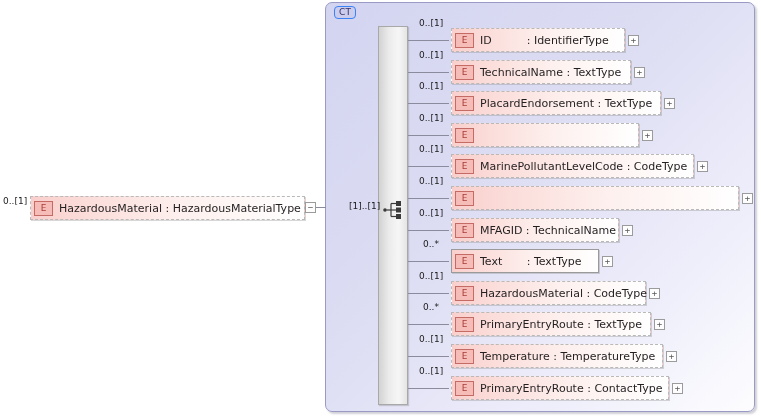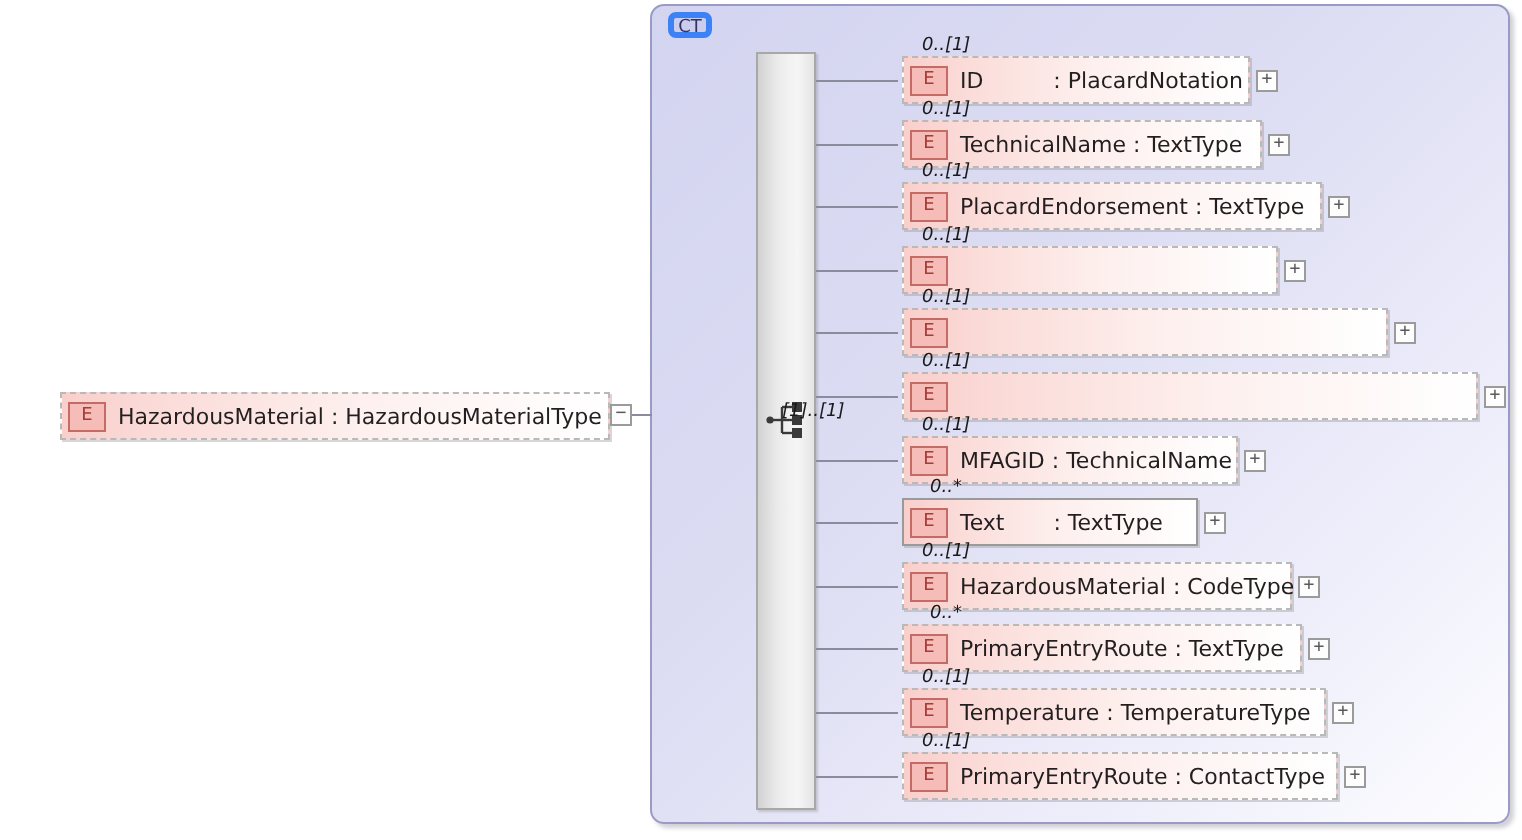"CT" #ctbadge { border: 3px solid #3b82f6 -> 1px solid #3b82f6 }
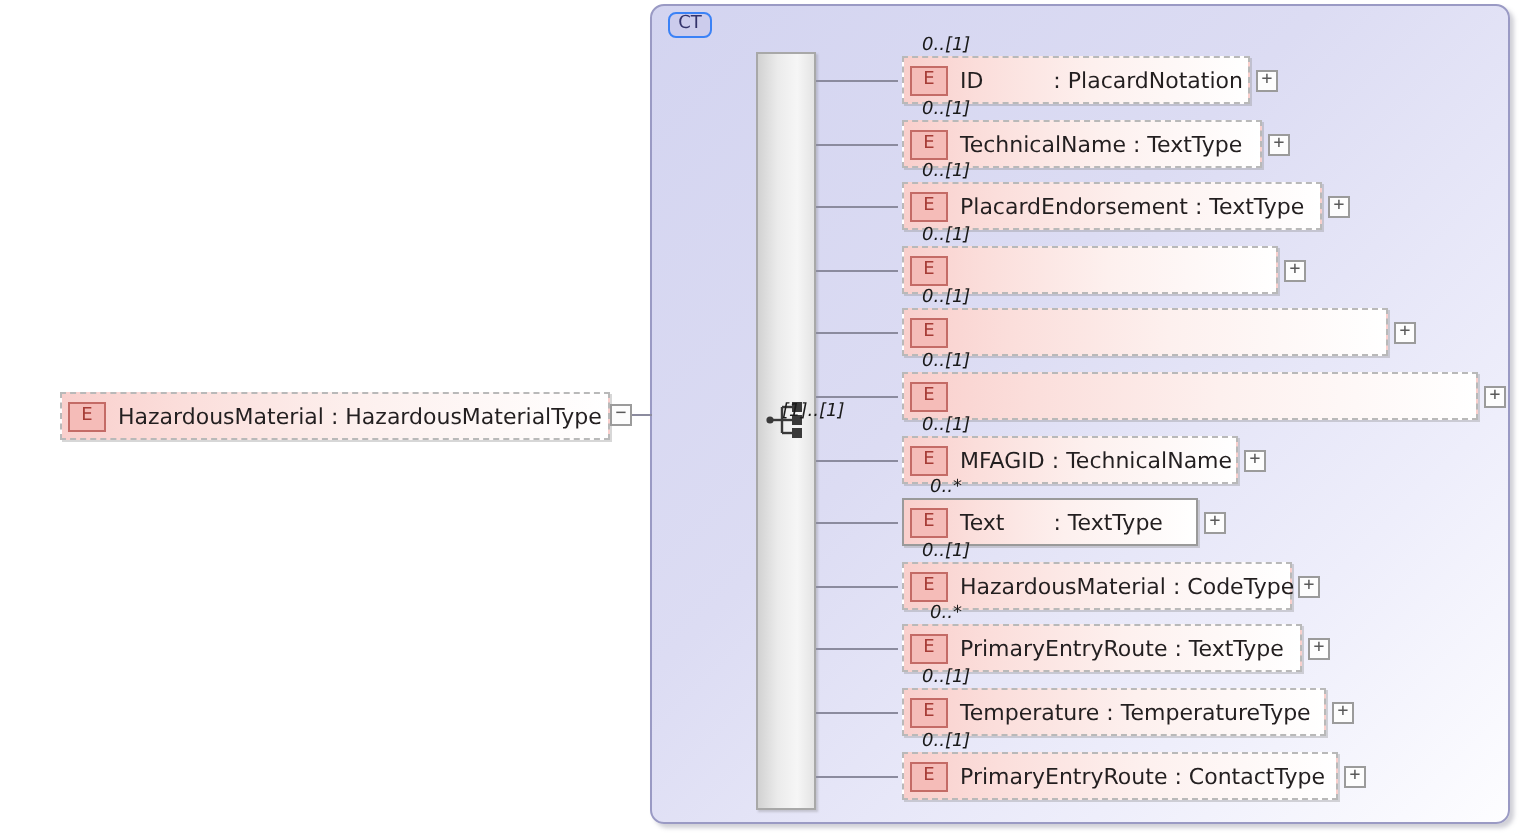"0..[1]" .occ { font-style: italic -> none; margin-left: 42px -> none }
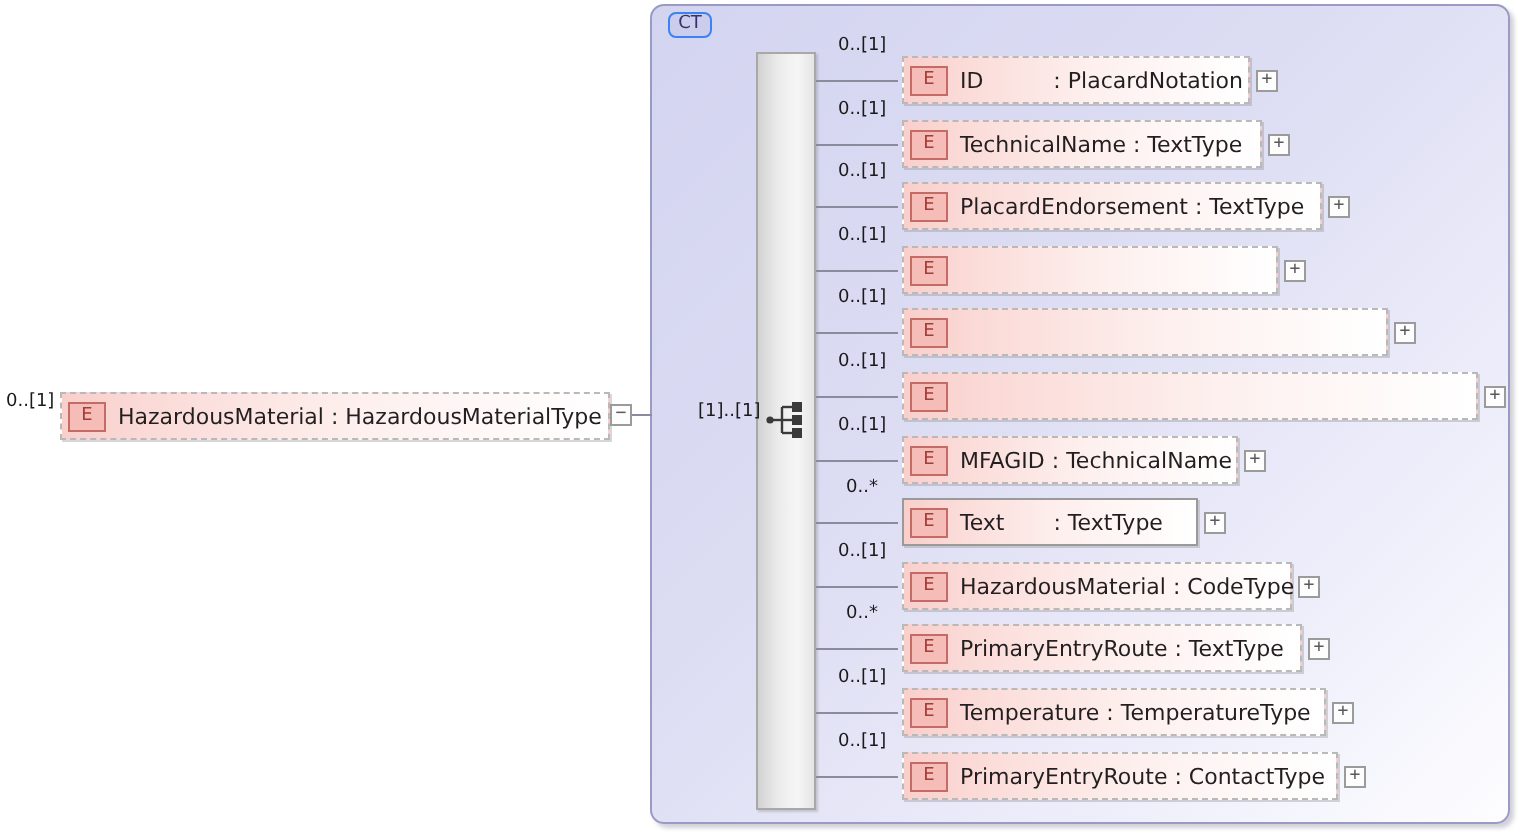"ID : PlacardNotation" span.elabel { text: PlacardNotation -> IdentifierType }
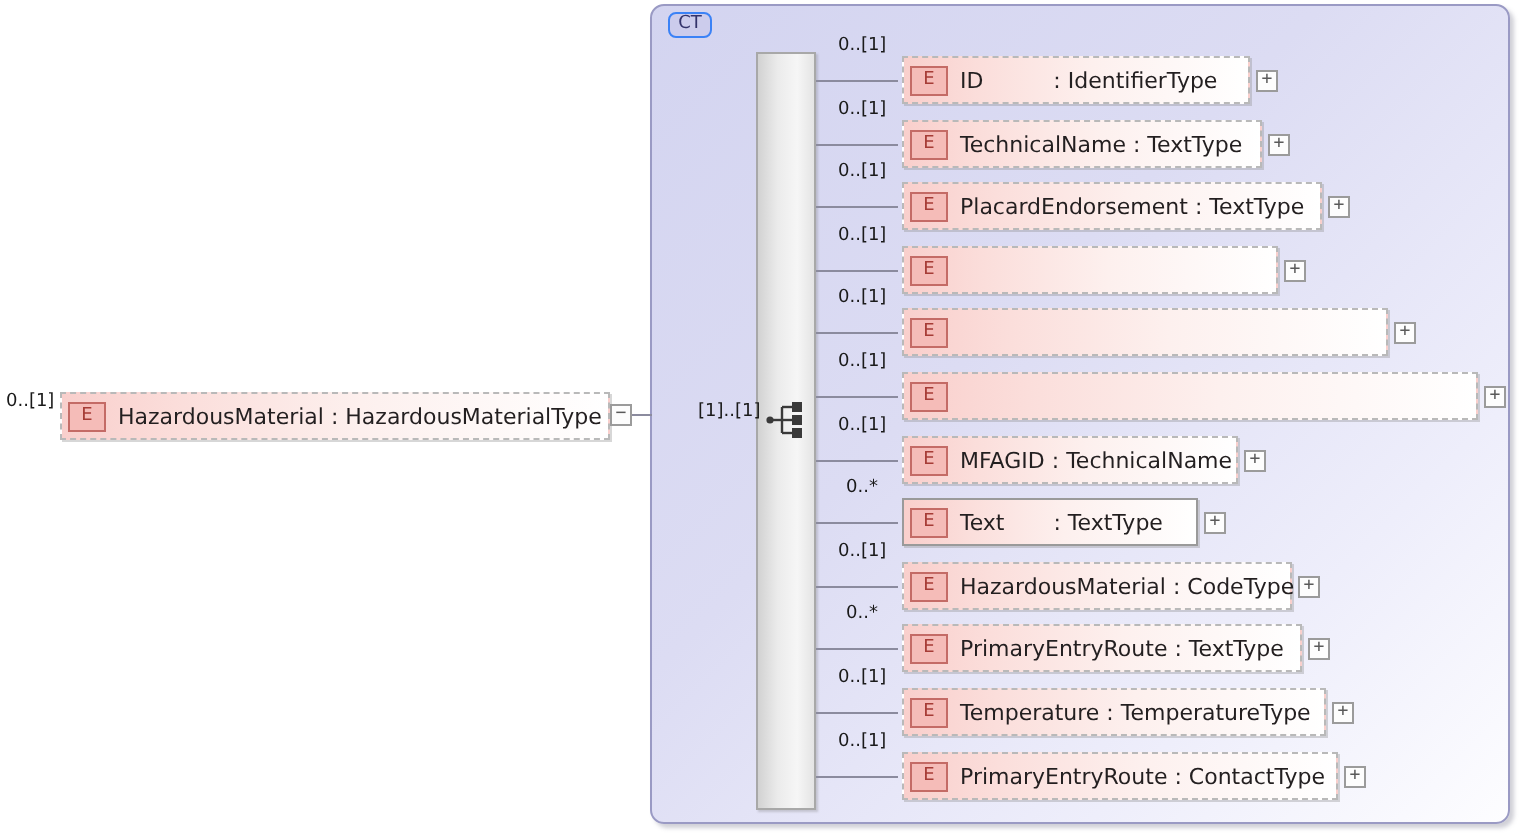"MarinePollutantLevelCode : CodeType" span.elabel { html: none -> <span>MarinePollutantLevelCode : CodeType</span> }
